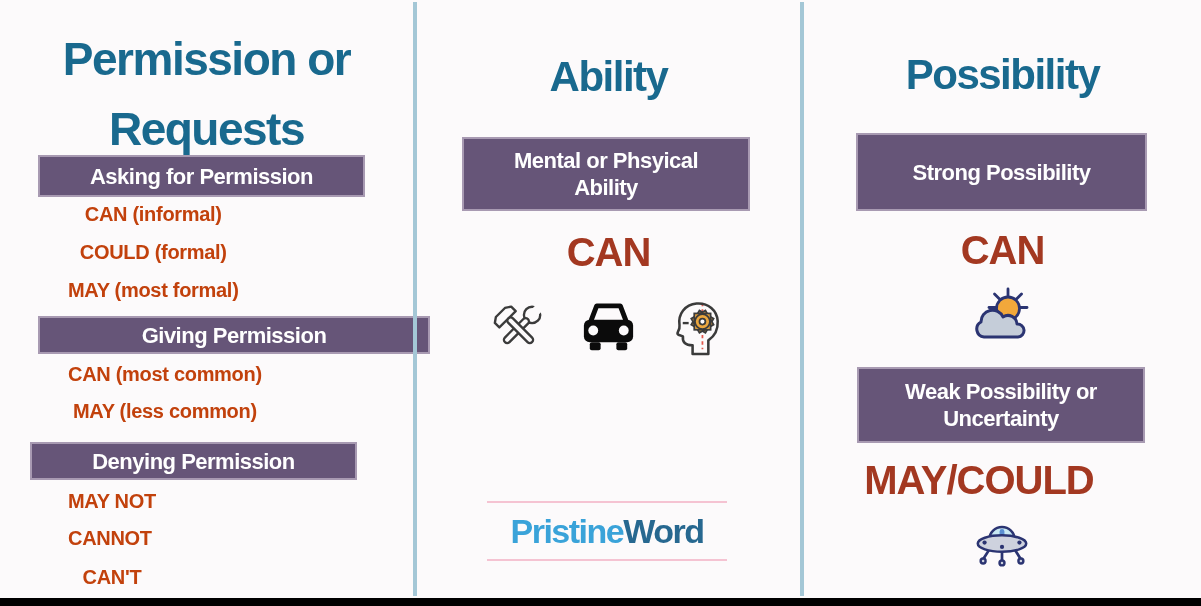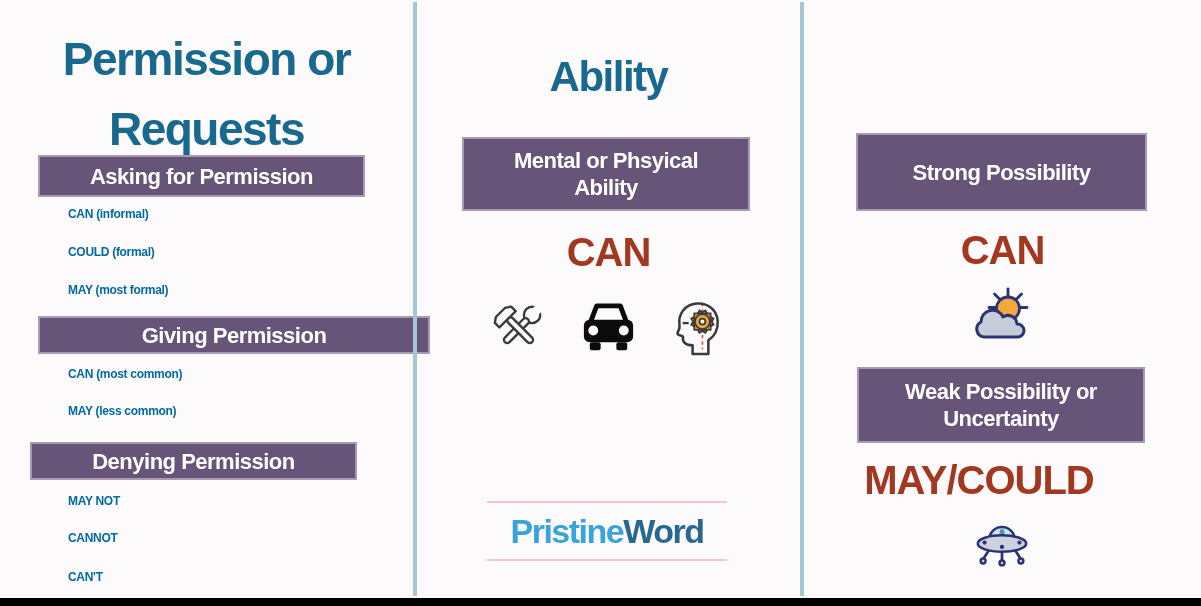"Possibility" header.col-title { html: none -> <header> <span>Possibility</span> </header> }
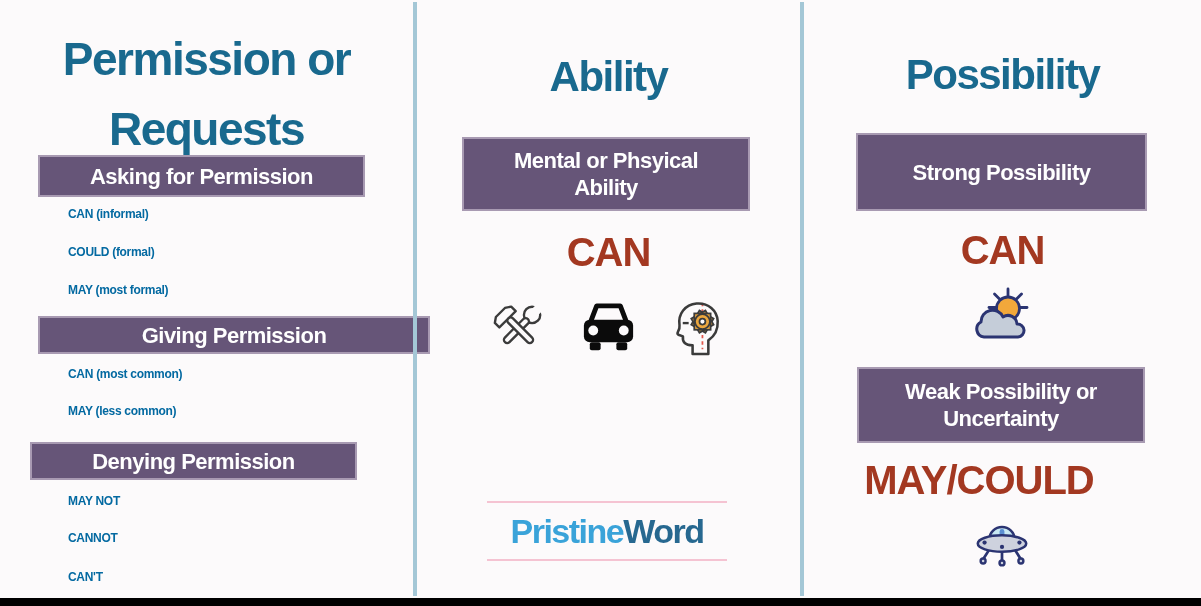"CAN (informal)" .item { color: #0369a1 -> #c2410c; font-size: 12px -> 20px; text-align: none -> center }
